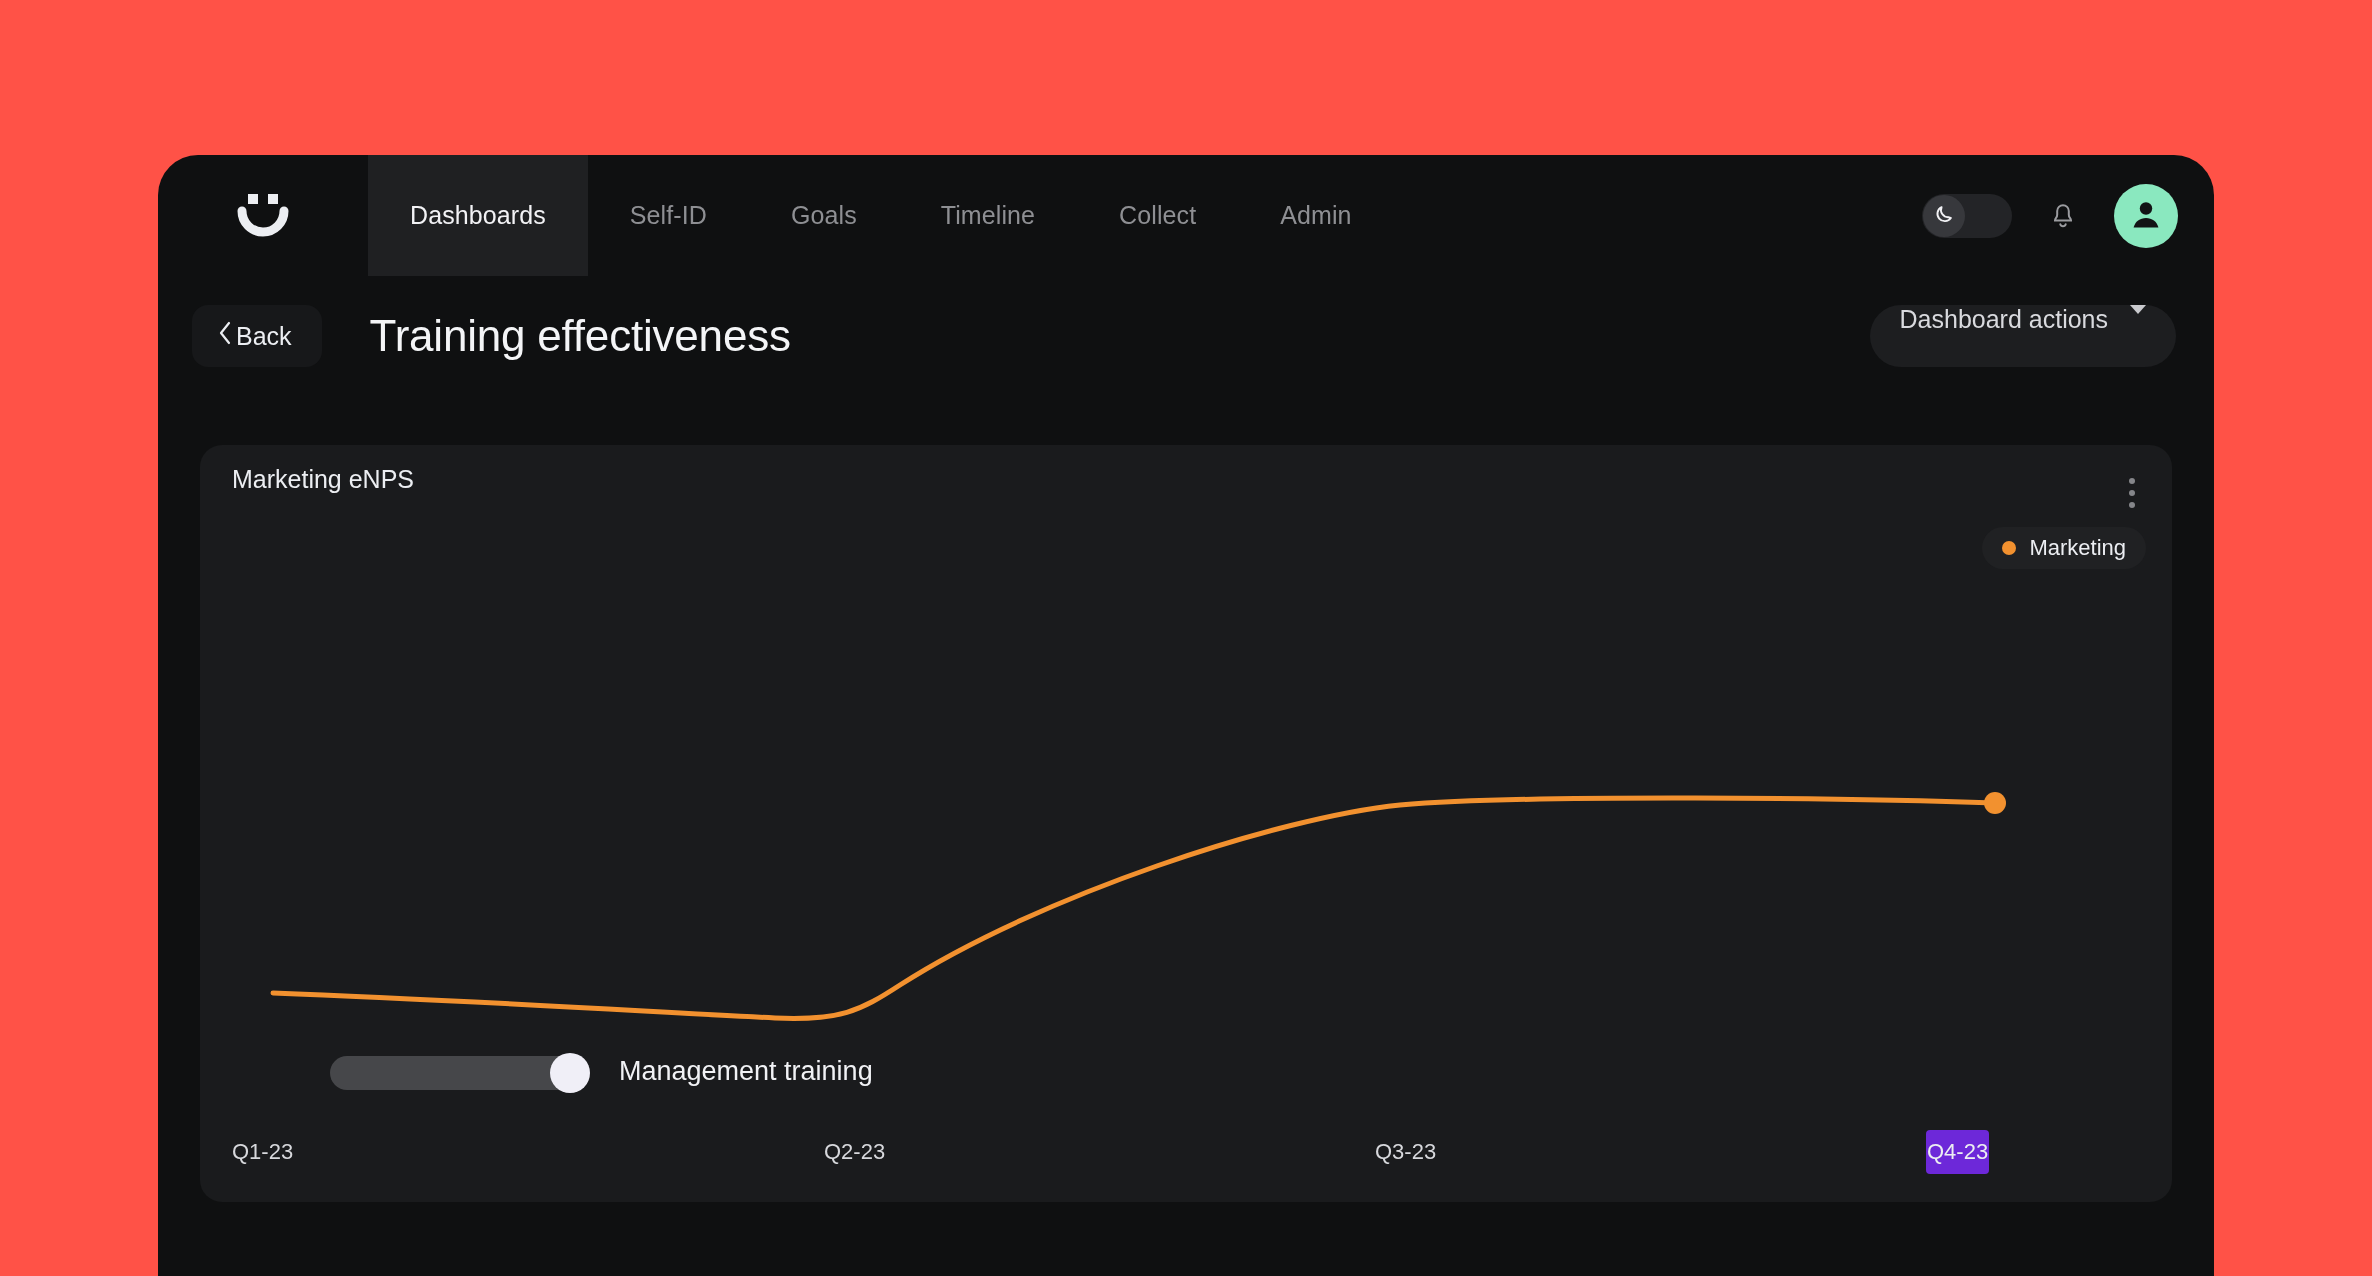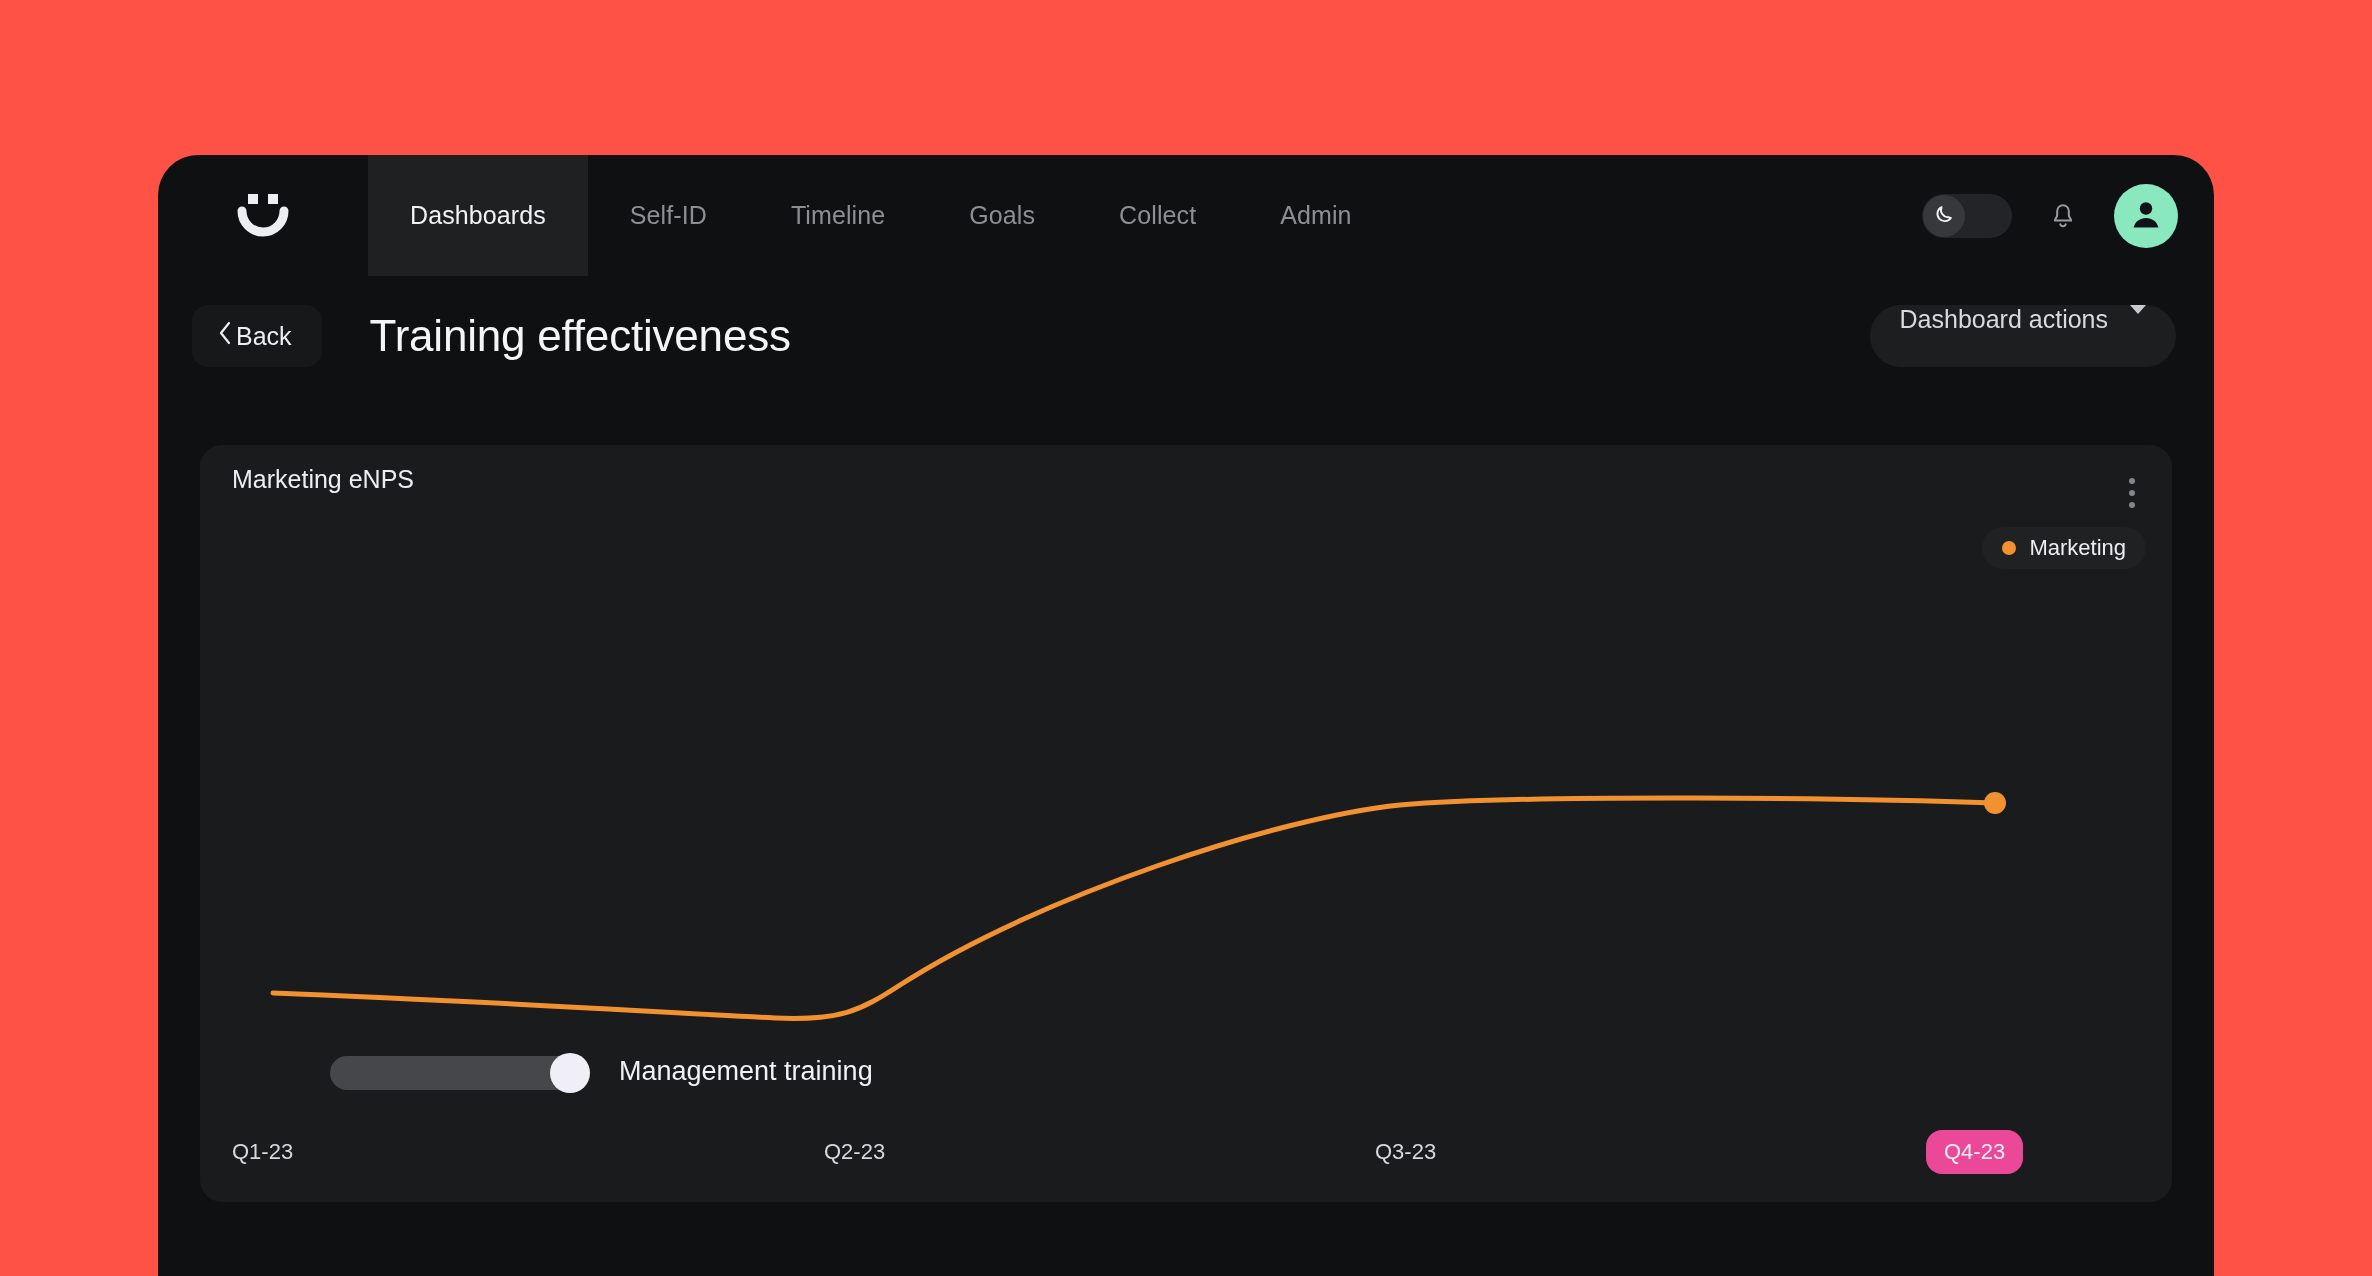"Timeline" button.nav-tab { order: before "Goals" -> after "Goals" }
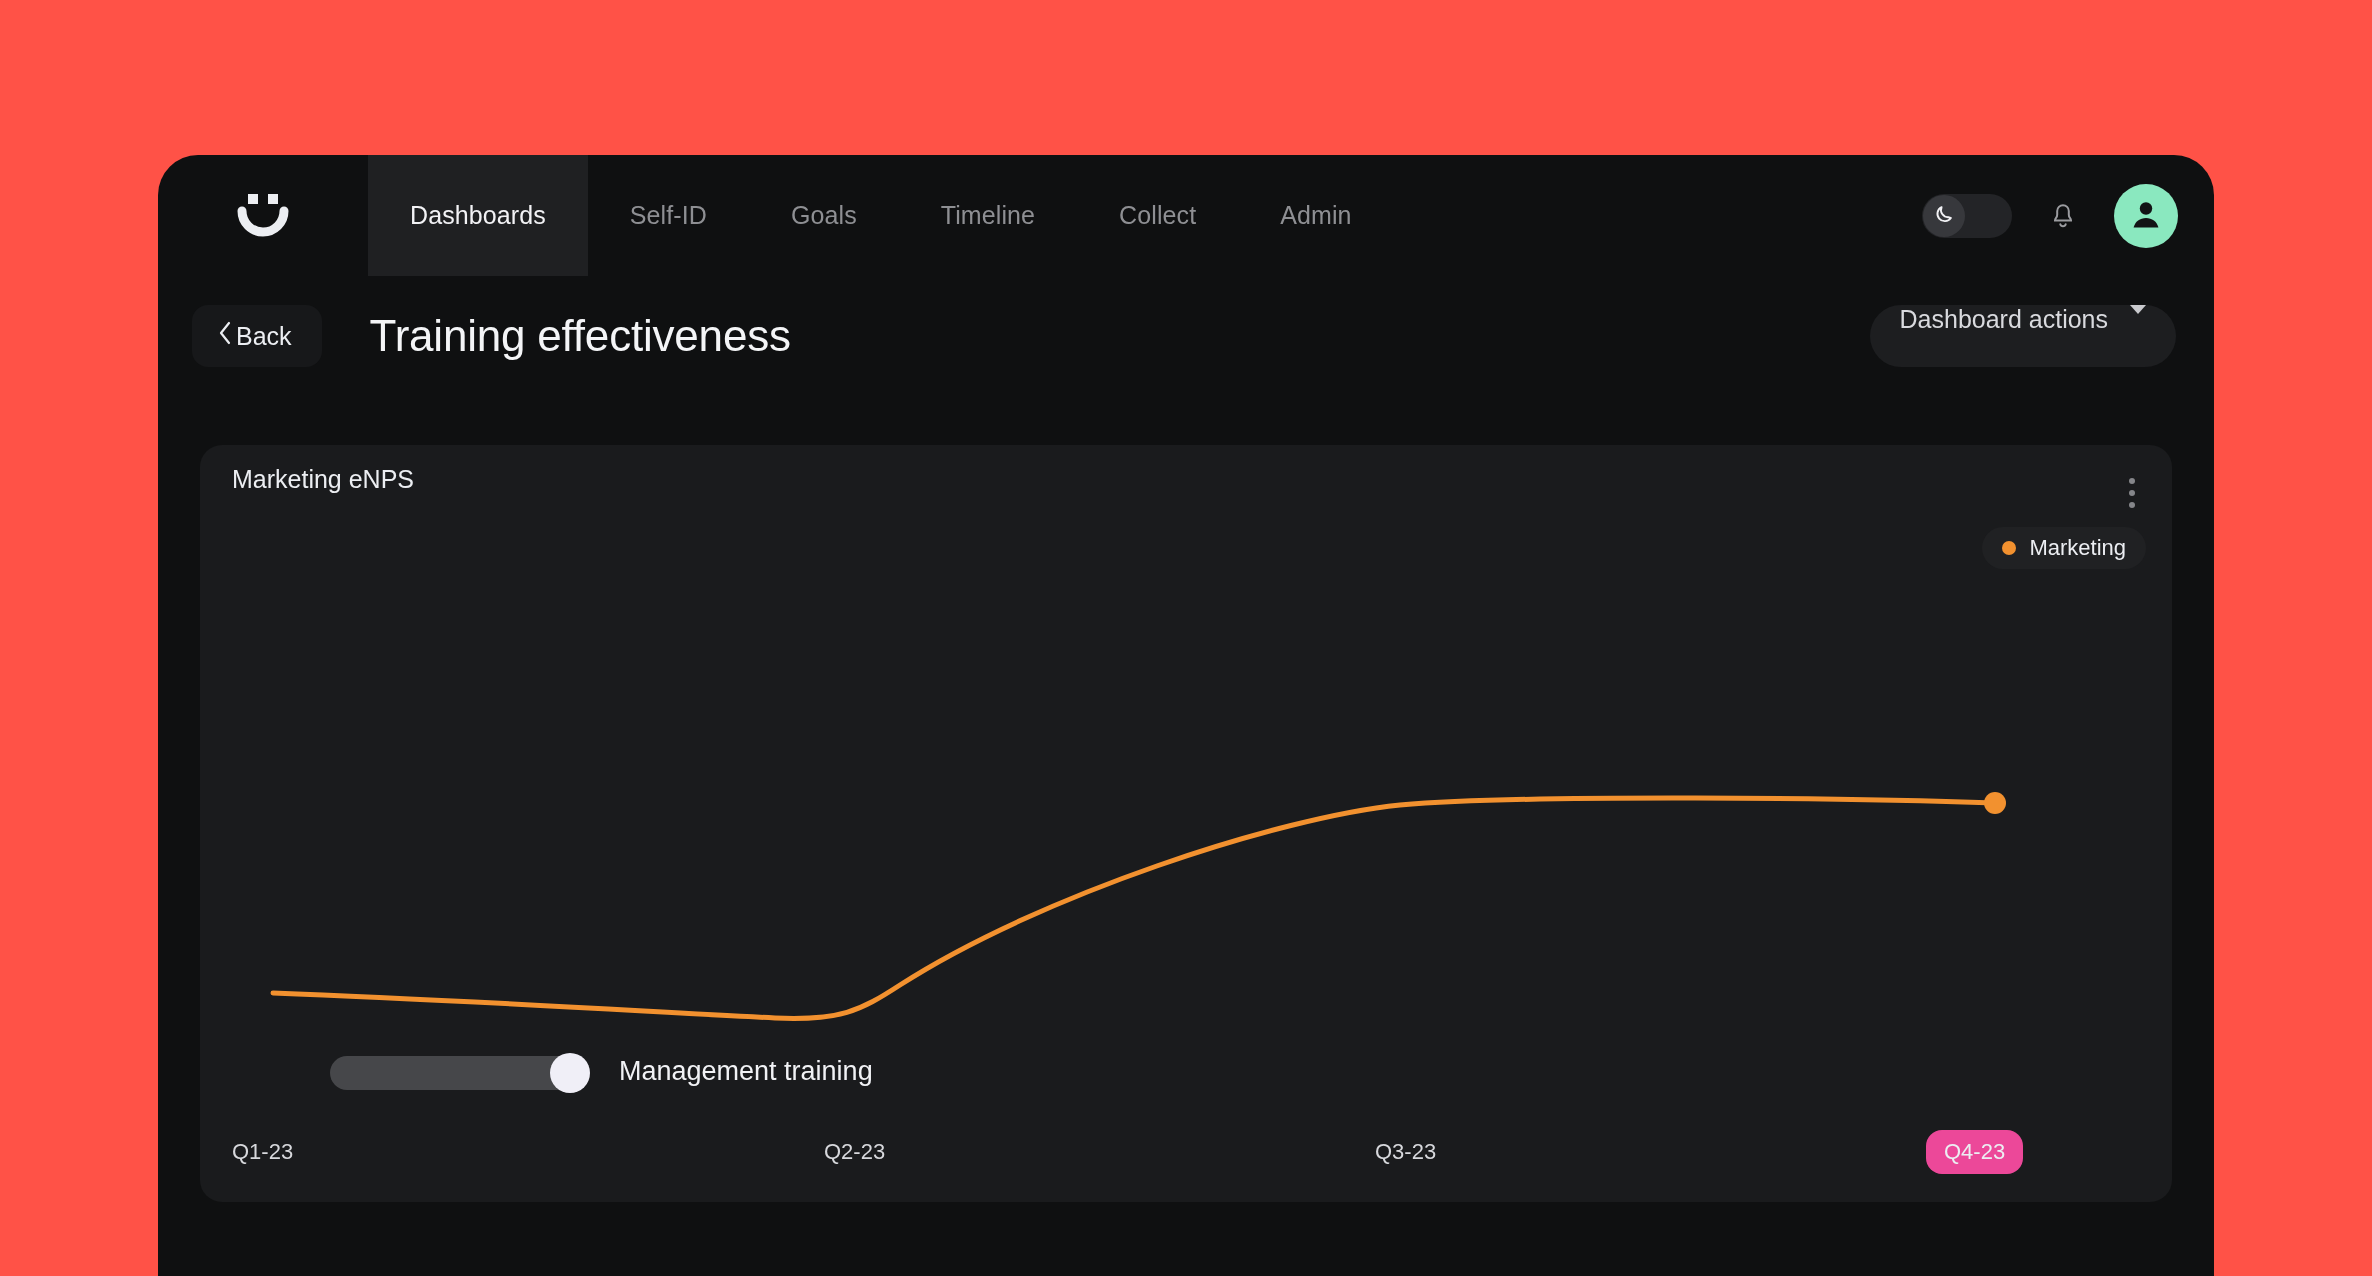"Q4-23" .x-tick.pill { background: #ec4899 -> #6d28d9; border-radius: 16px -> 4px; padding: 9px 18px -> 9px 1px }
